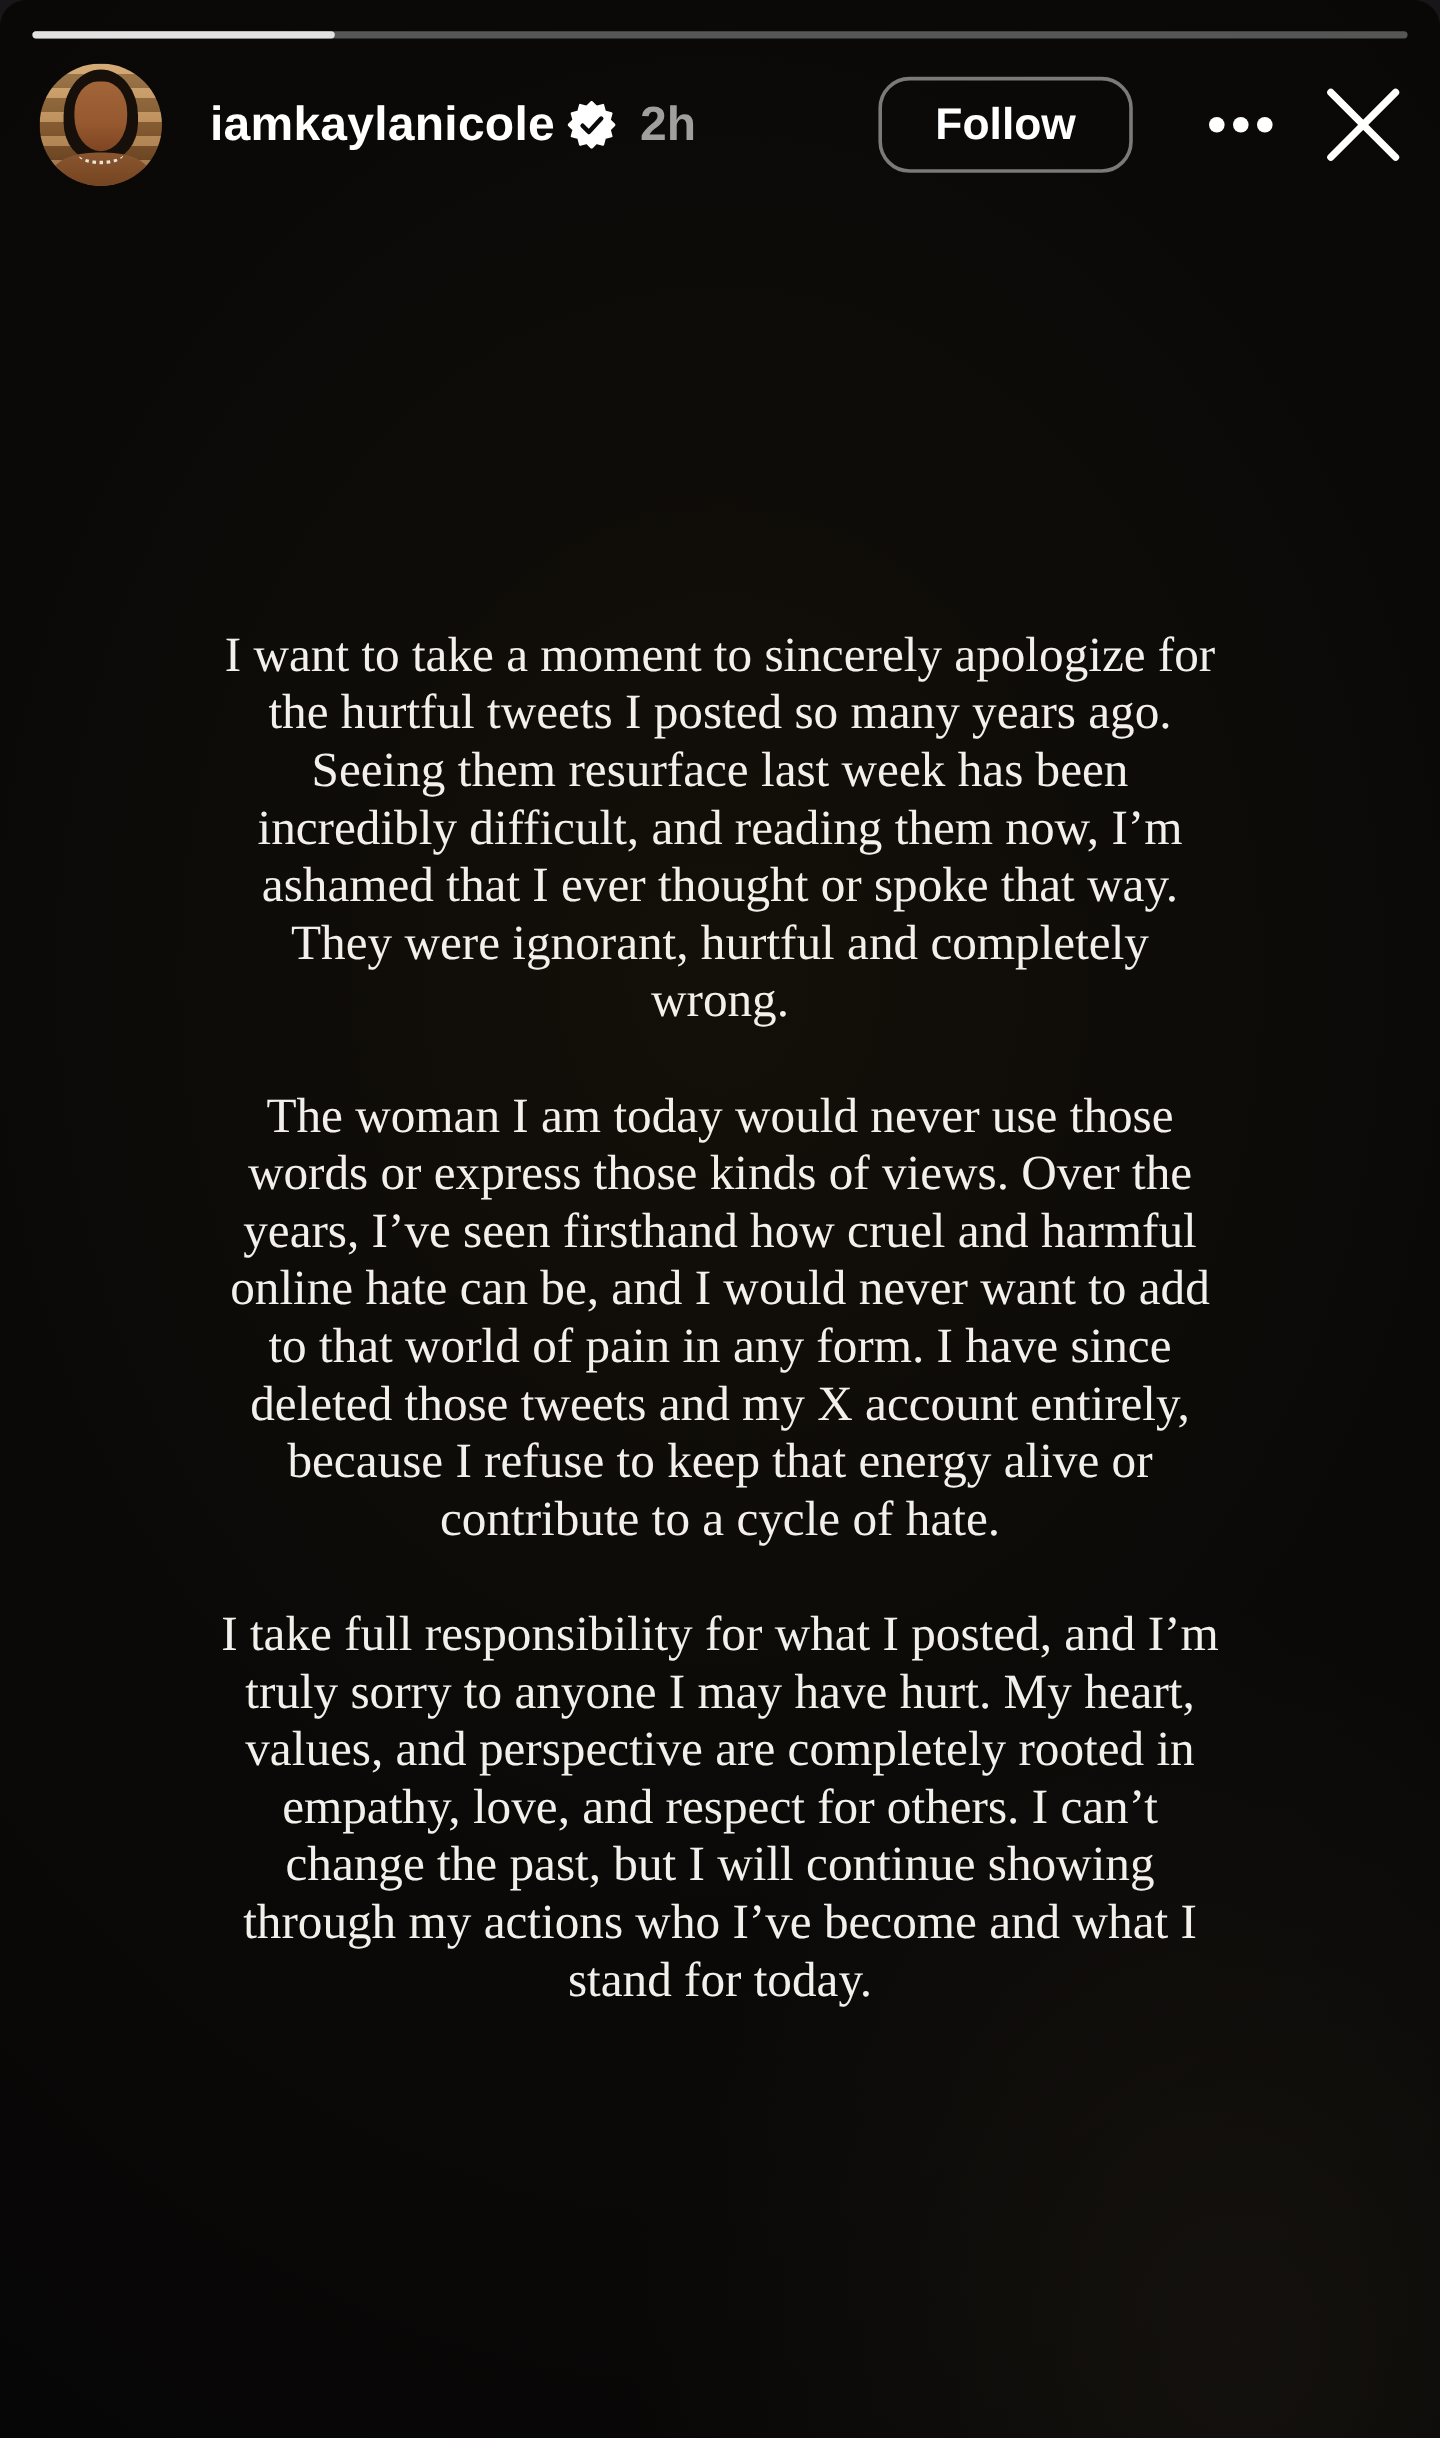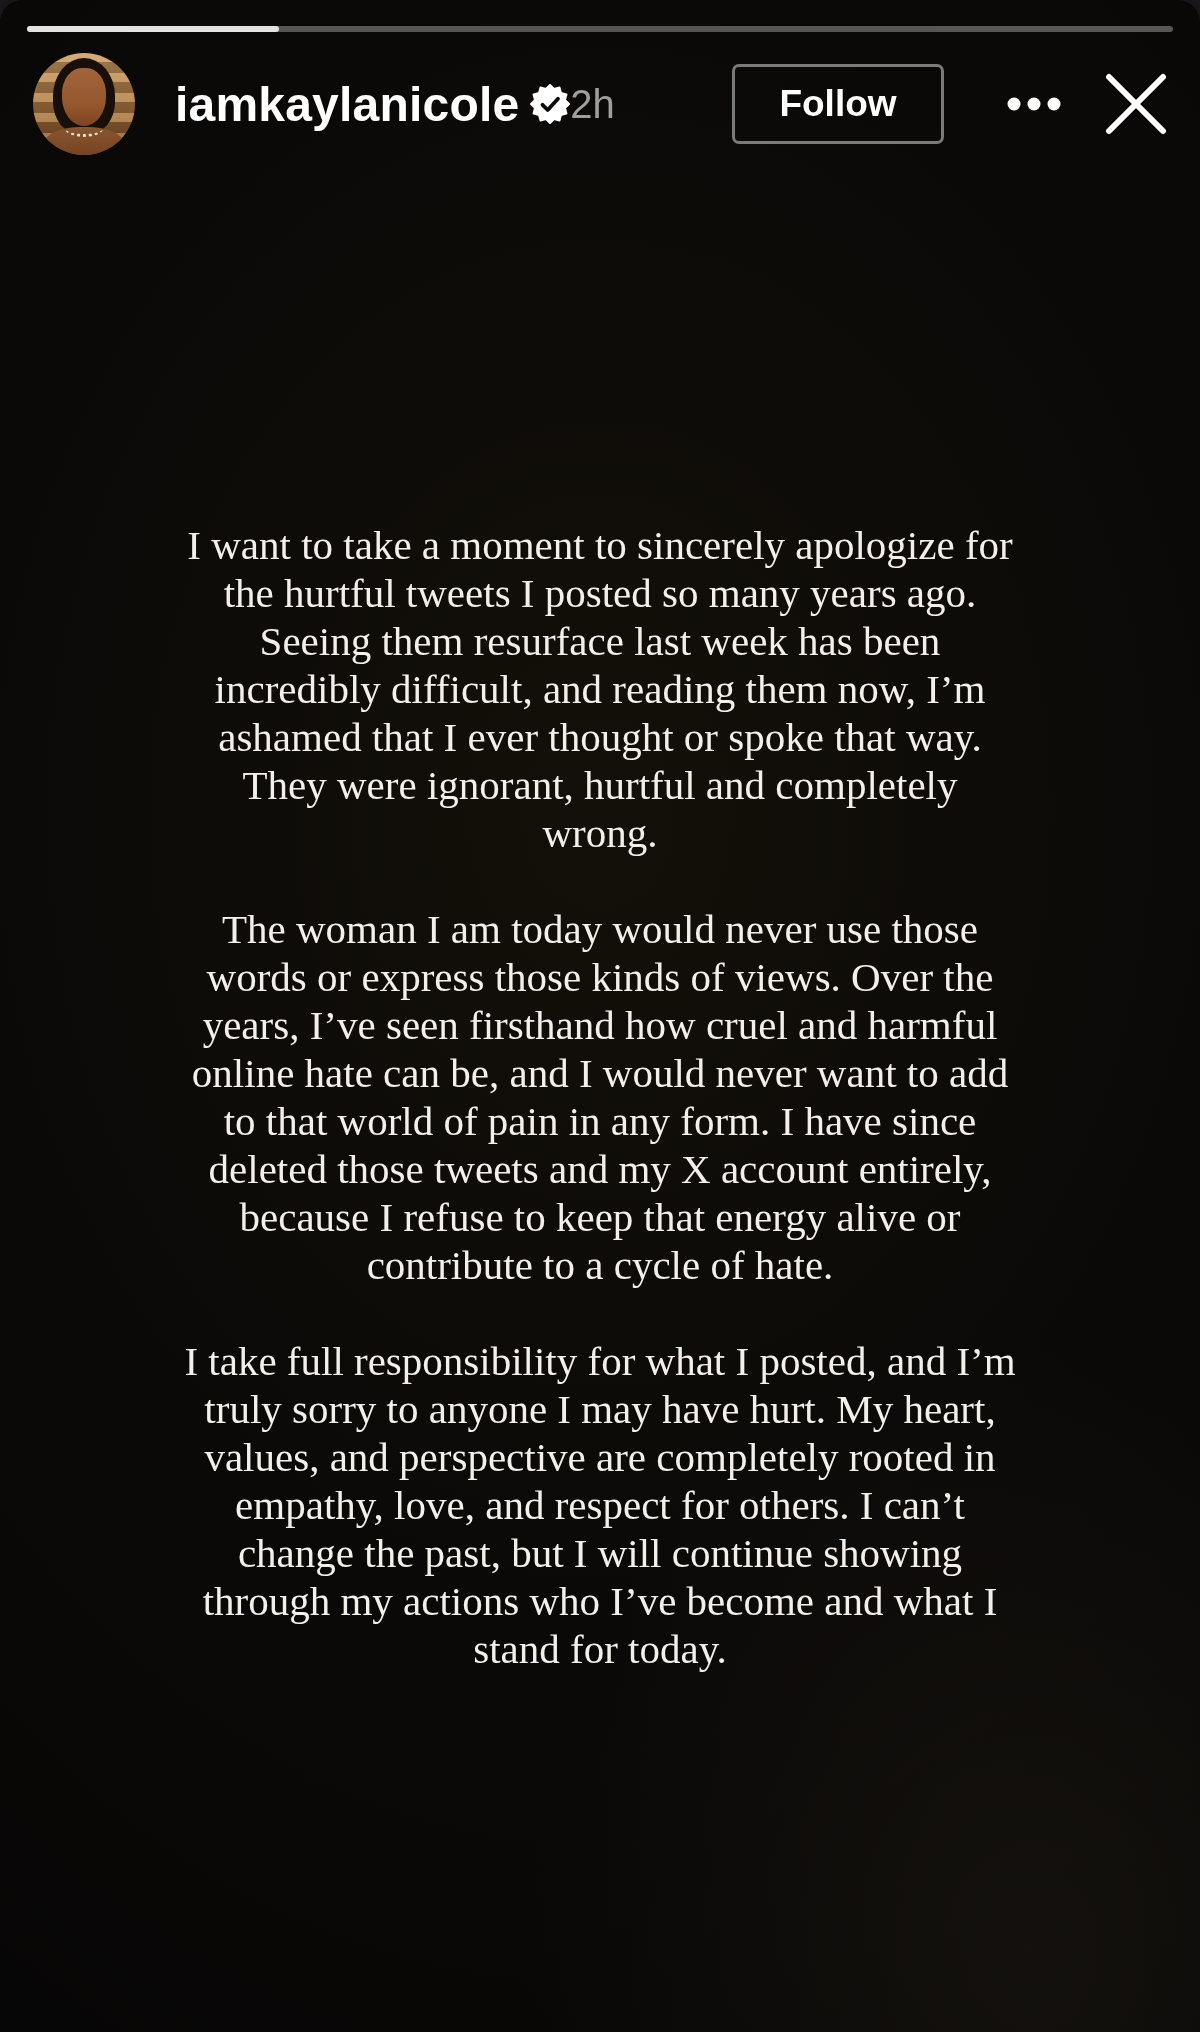"iamkaylanicole" .username { font-size: 48px -> 40px }
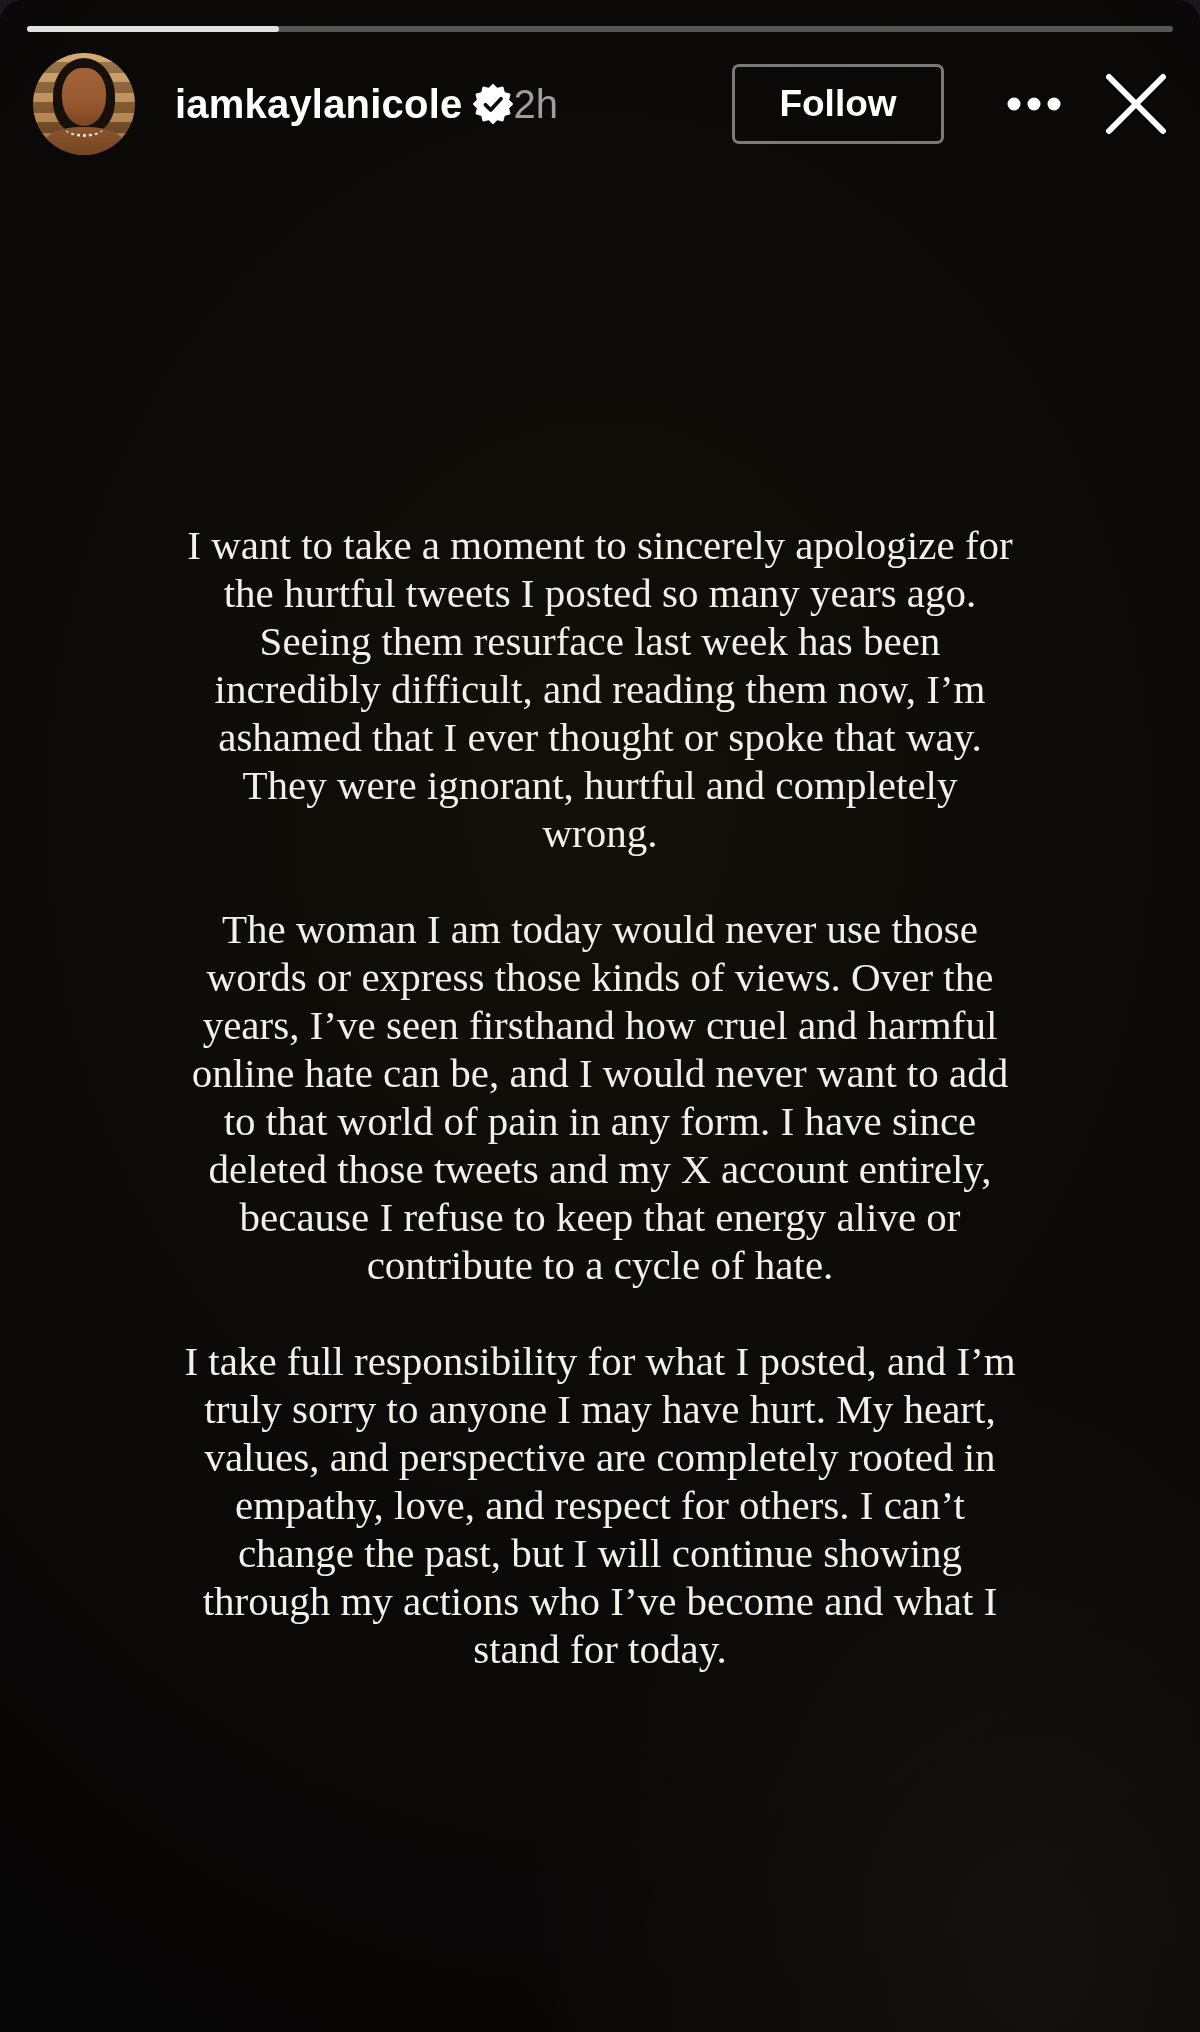"2h" .timestamp { font-weight: 400 -> 700; margin-left: none -> 20px }
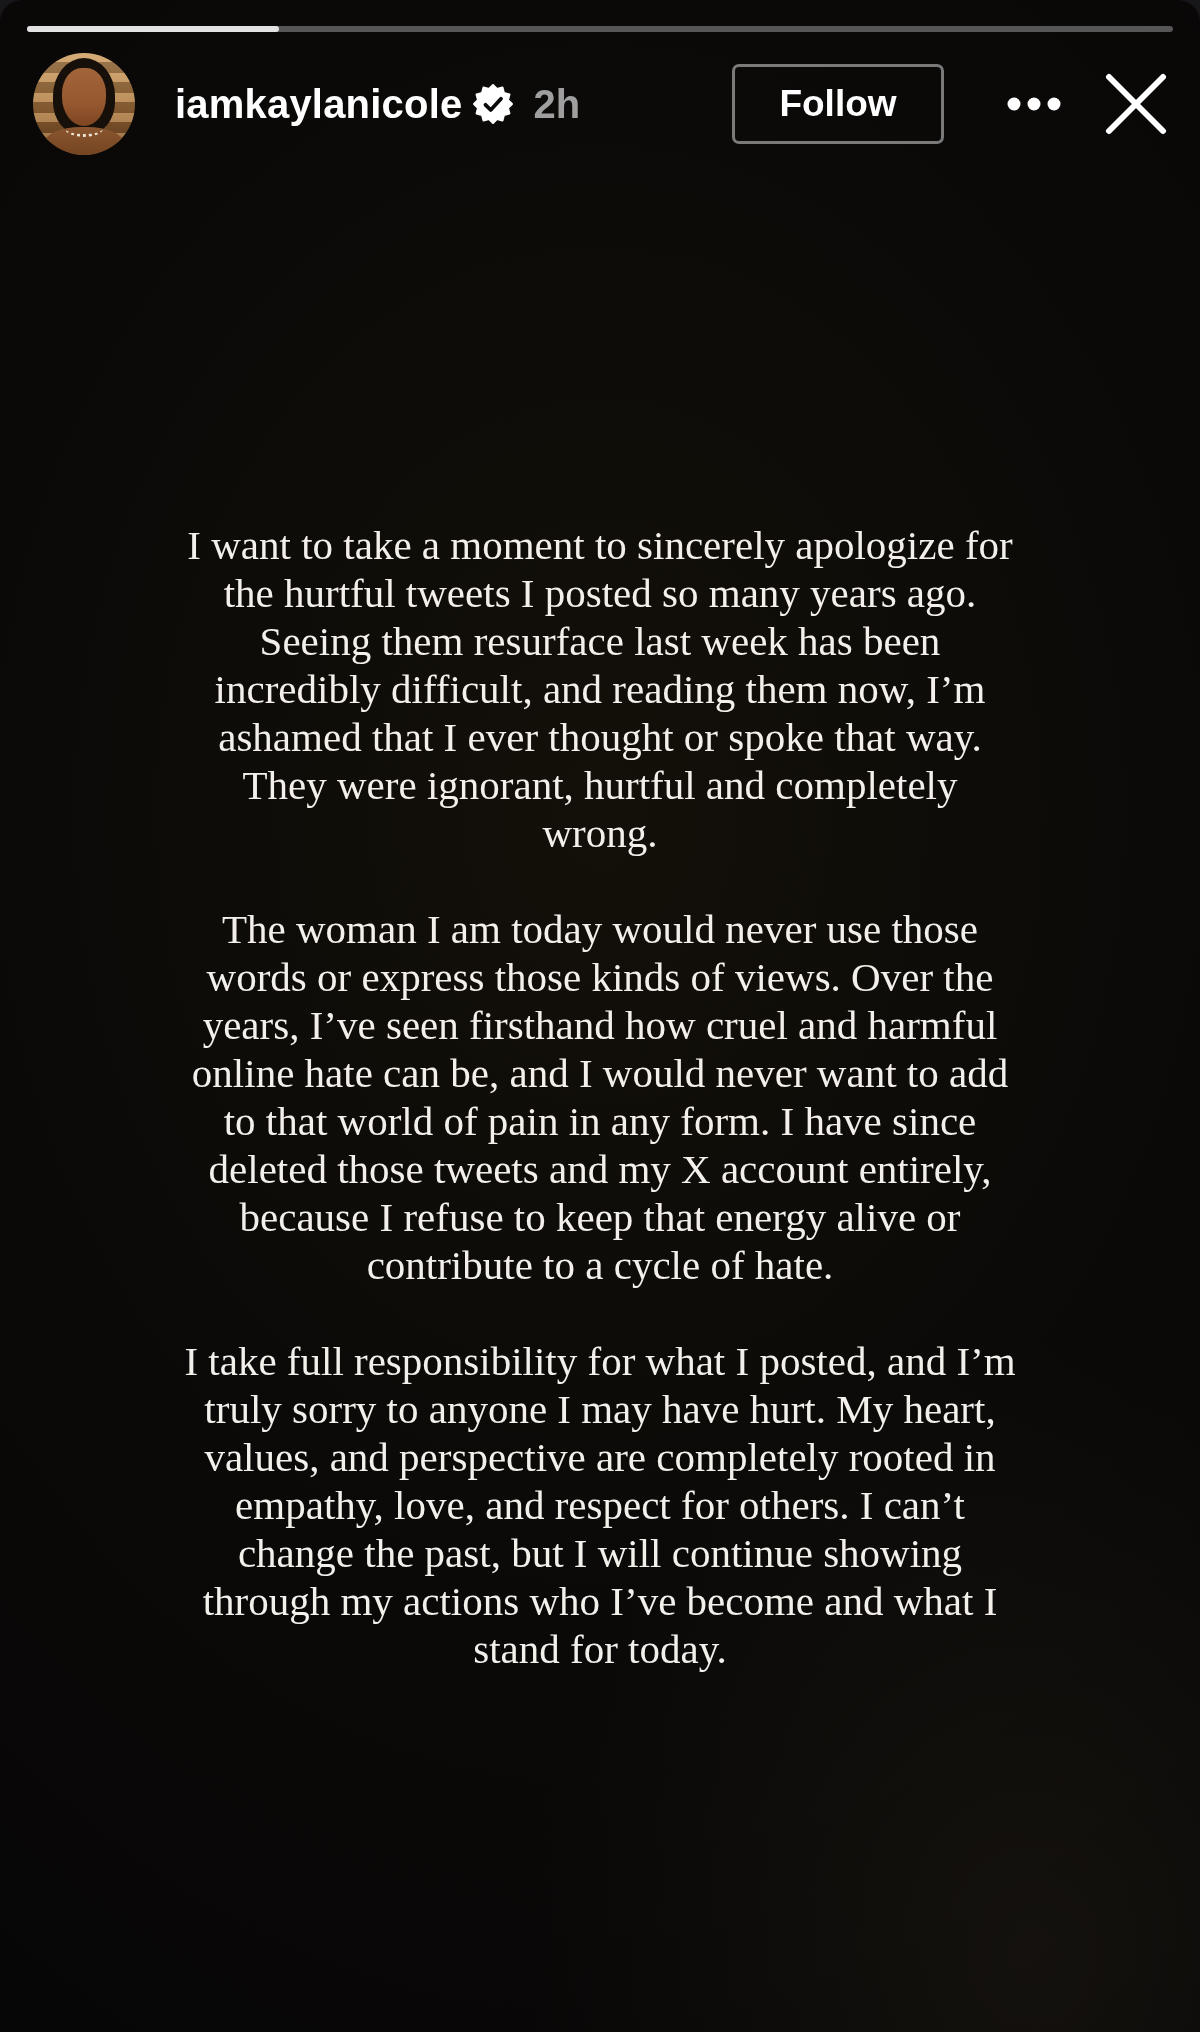"Follow" .follow-button { border-radius: 7px -> 26px }
